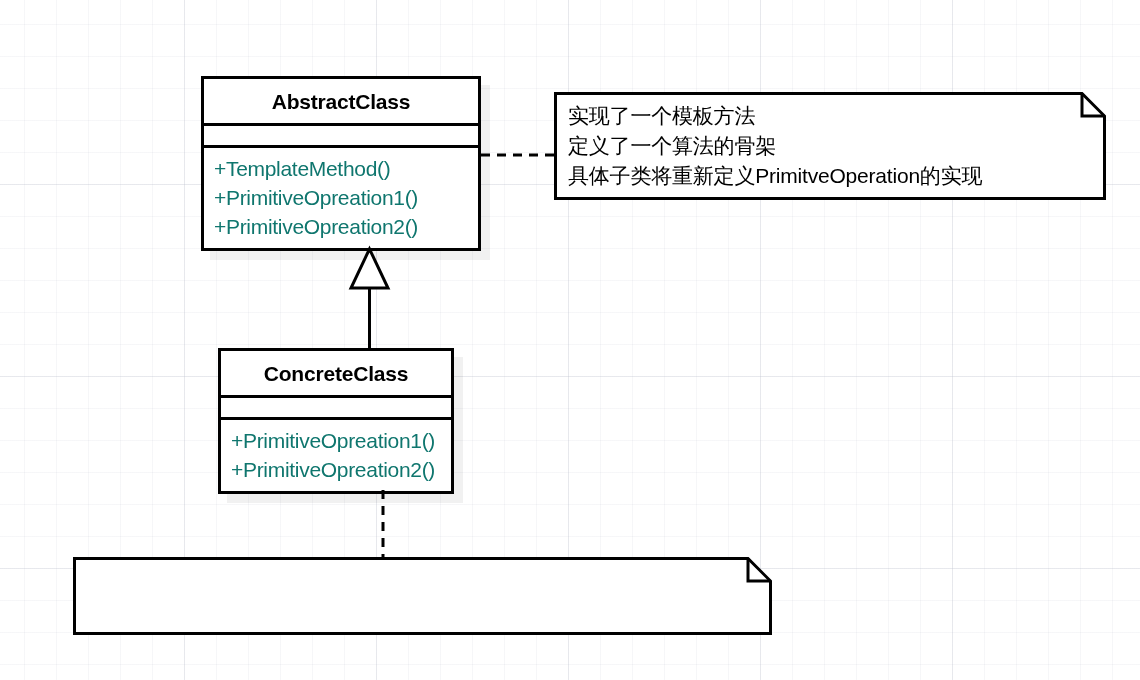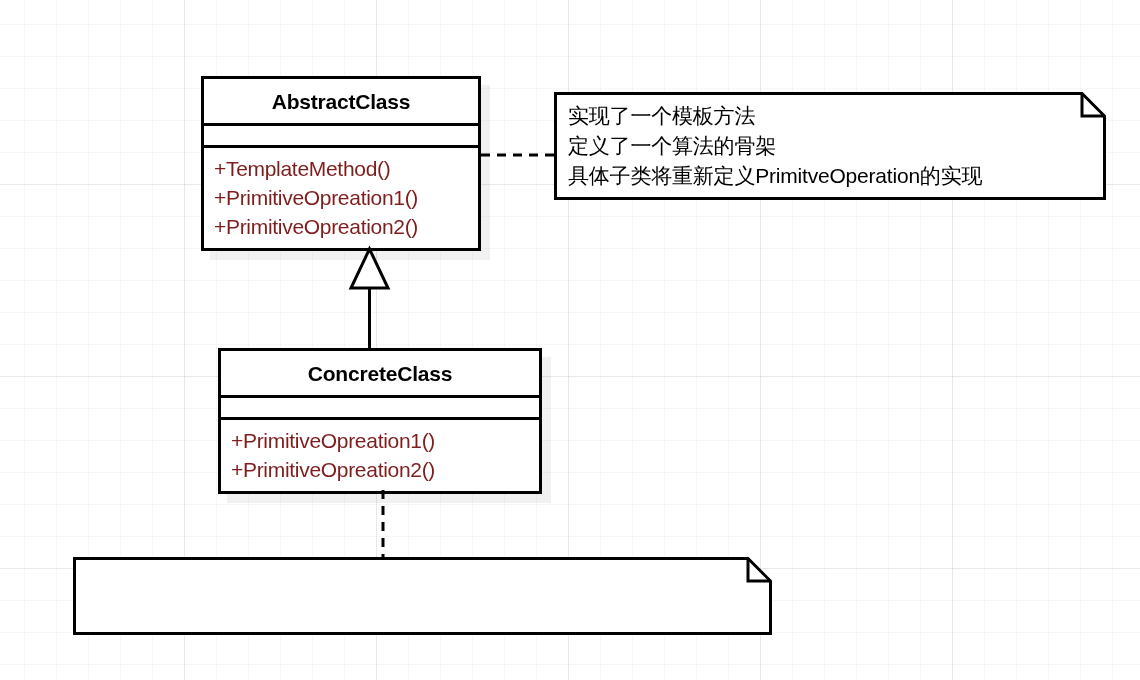"+TemplateMethod()" .uml-class .cls-methods .m-row { color: #7f1d1d -> #0f766e }
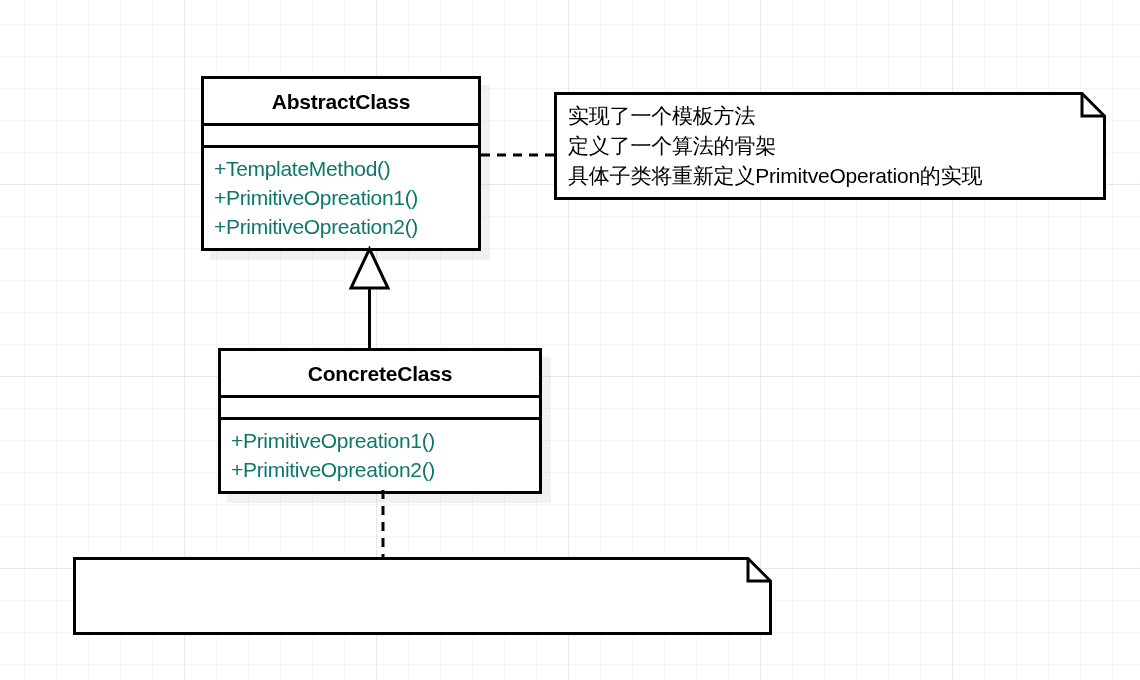"ConcreteClass" div.uml-class { width: 324px -> 236px }
